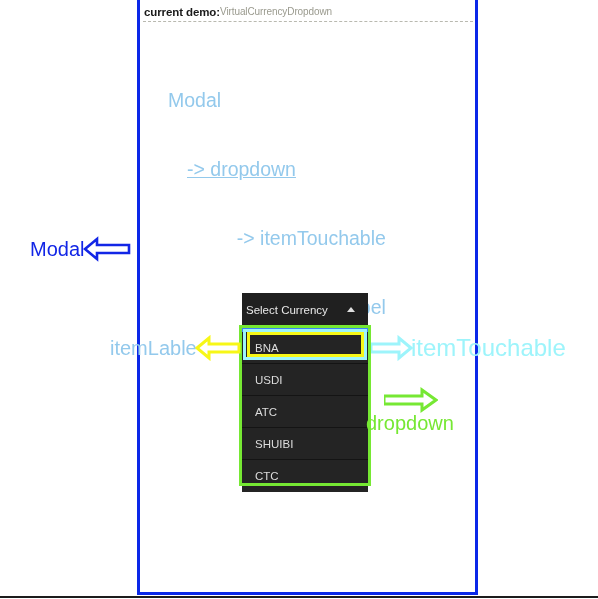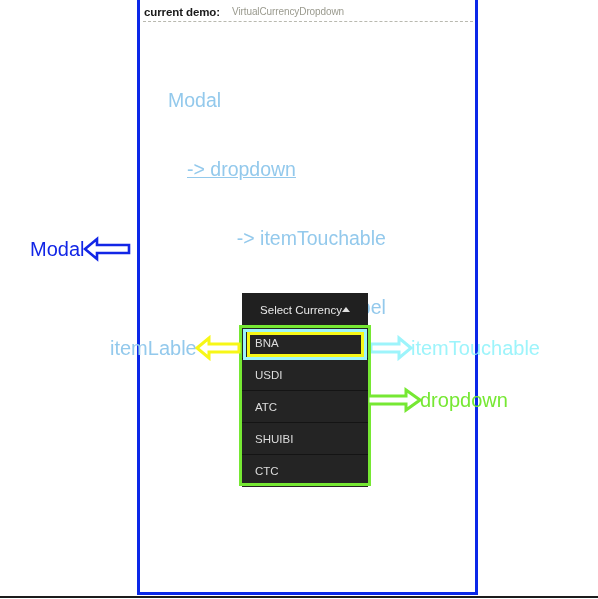"current demo:" #demo-header { gap: 12px -> none }
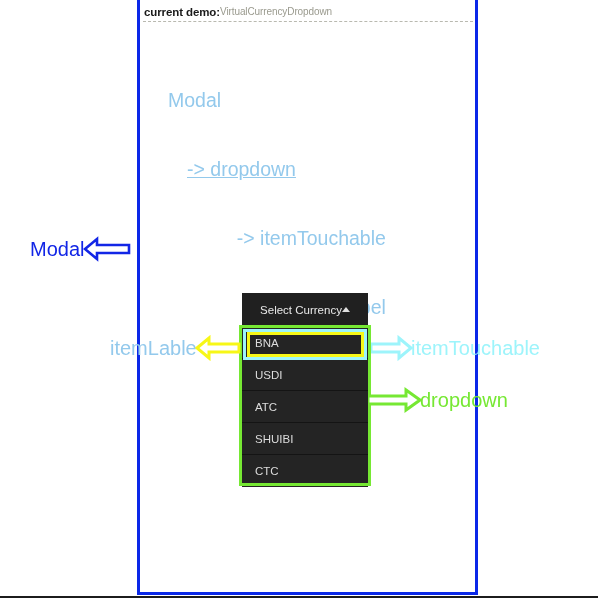"Select Currency" #dropdown-header { justify-content: center -> space-between; padding: 0 11px 0 13px -> 0 11px 0 4px }
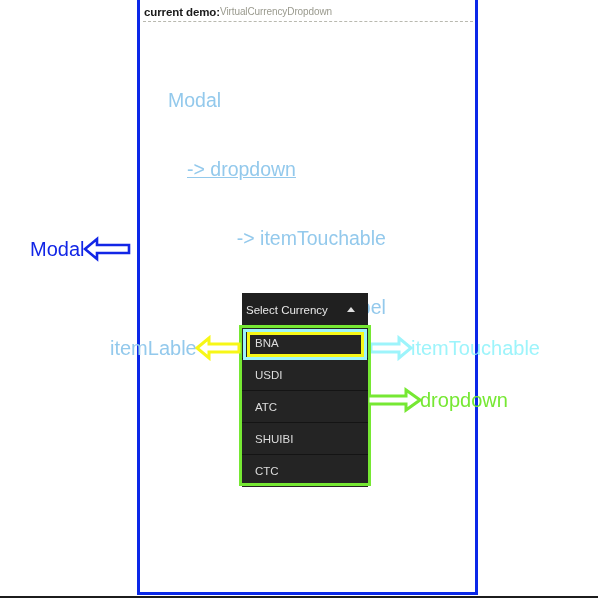"BNA" #dropdown-list { border-top: 1px solid #3b82f6 -> 6px solid #3b82f6 }
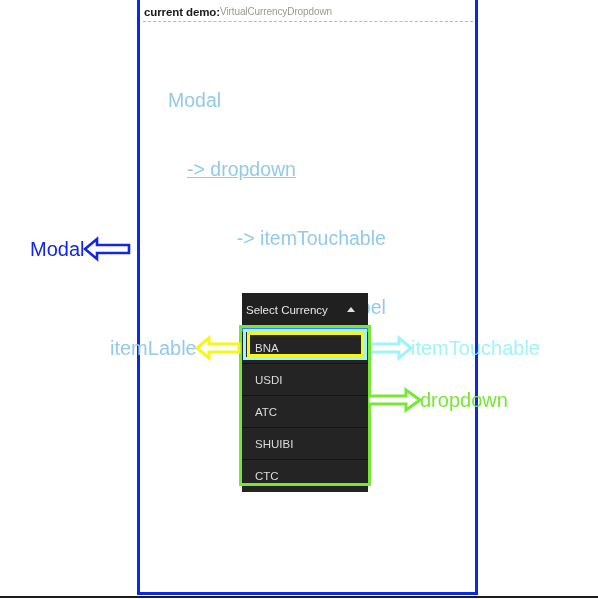"itemTouchable" #ann-itemtouchable .ann-text { font-size: 20px -> 24px }
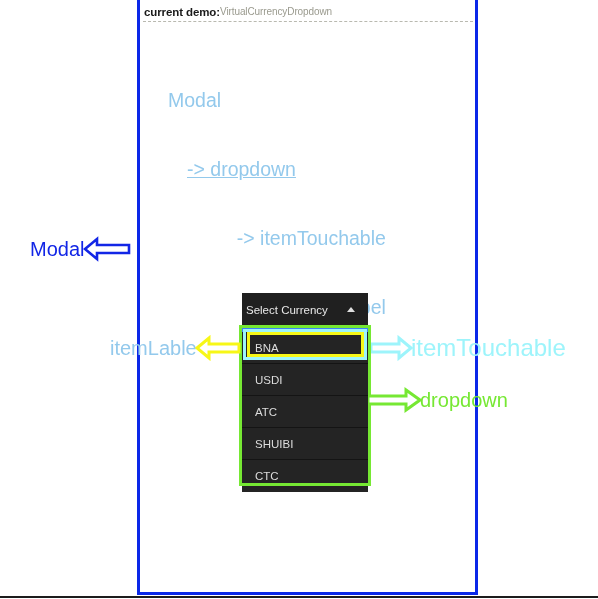"dropdown" #ann-dropdown { flex-direction: none -> column }
